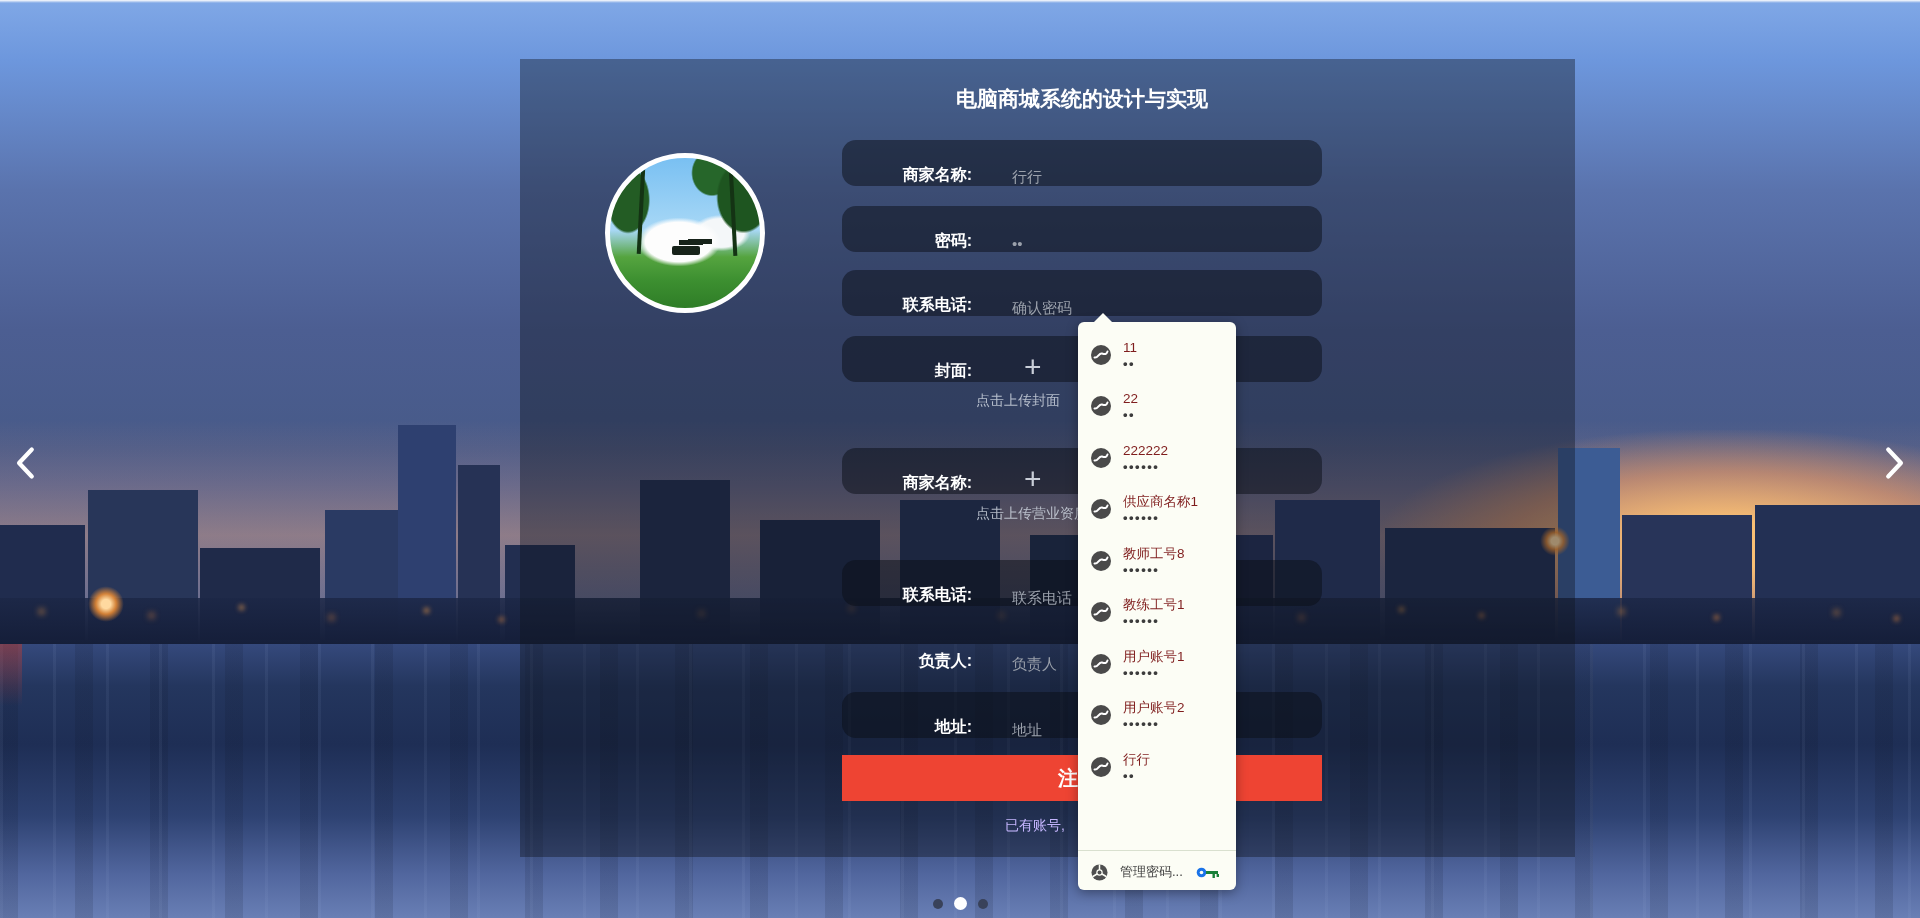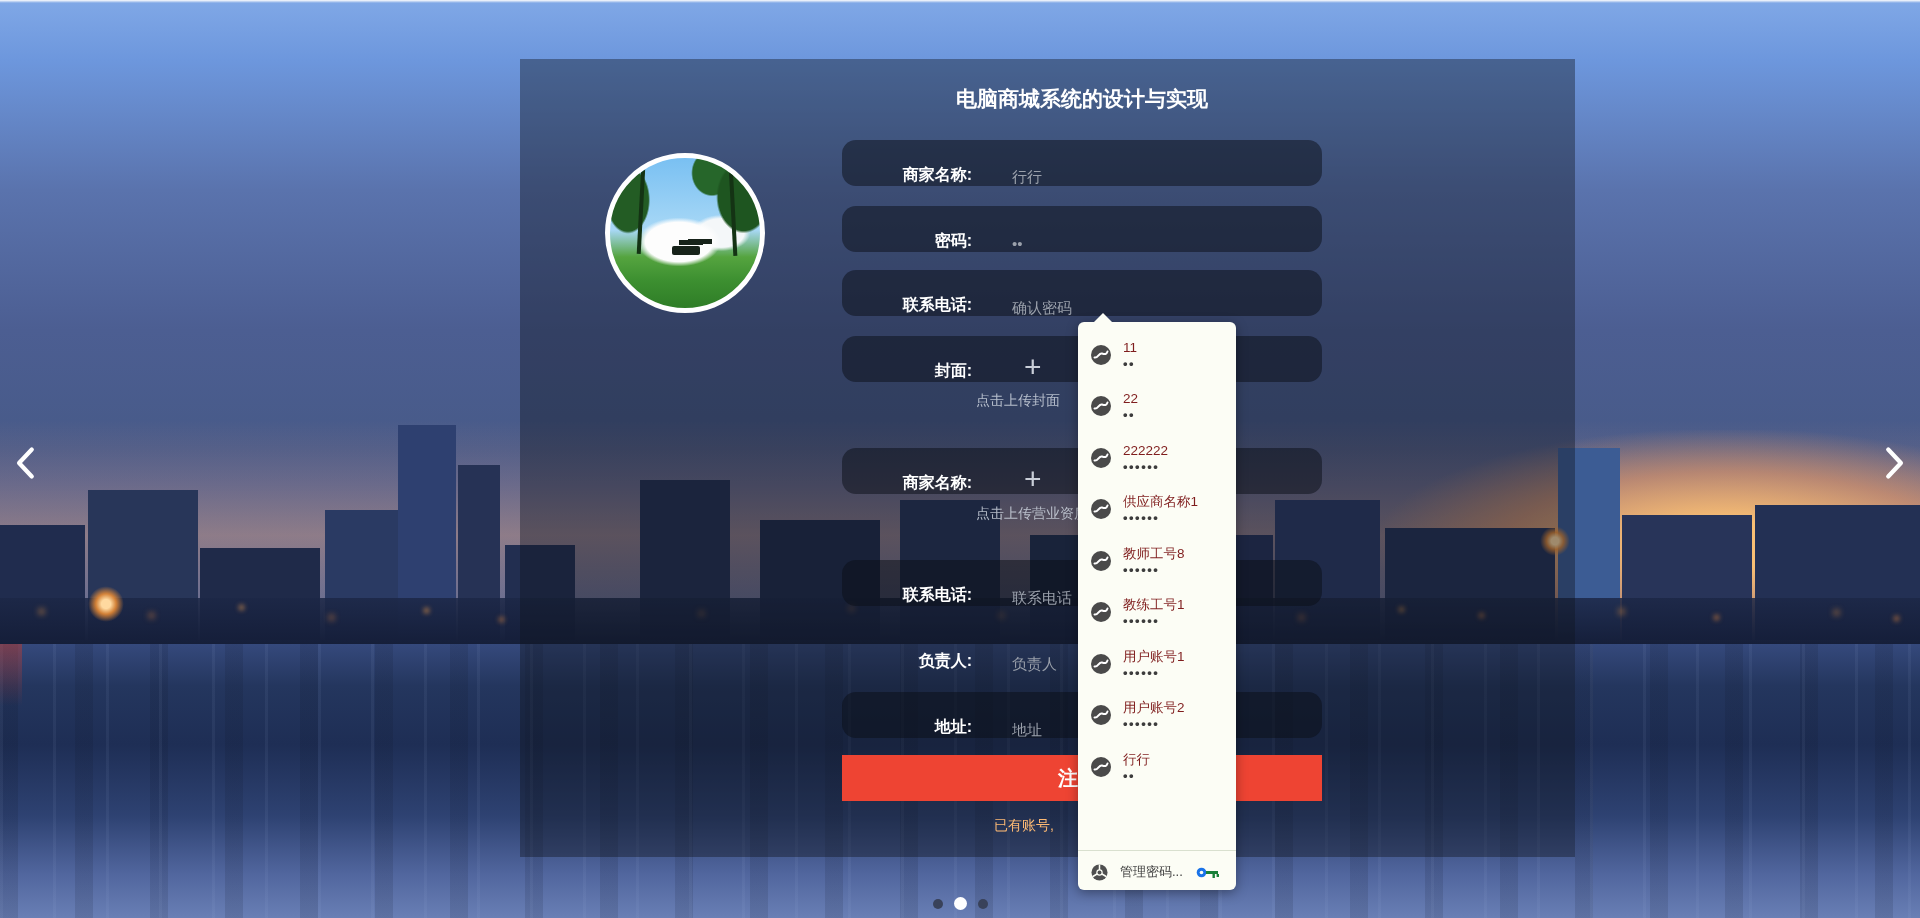"已有账号," .login-hint { color: #fdba74 -> #c4b5fd; left: 152px -> 163px }
